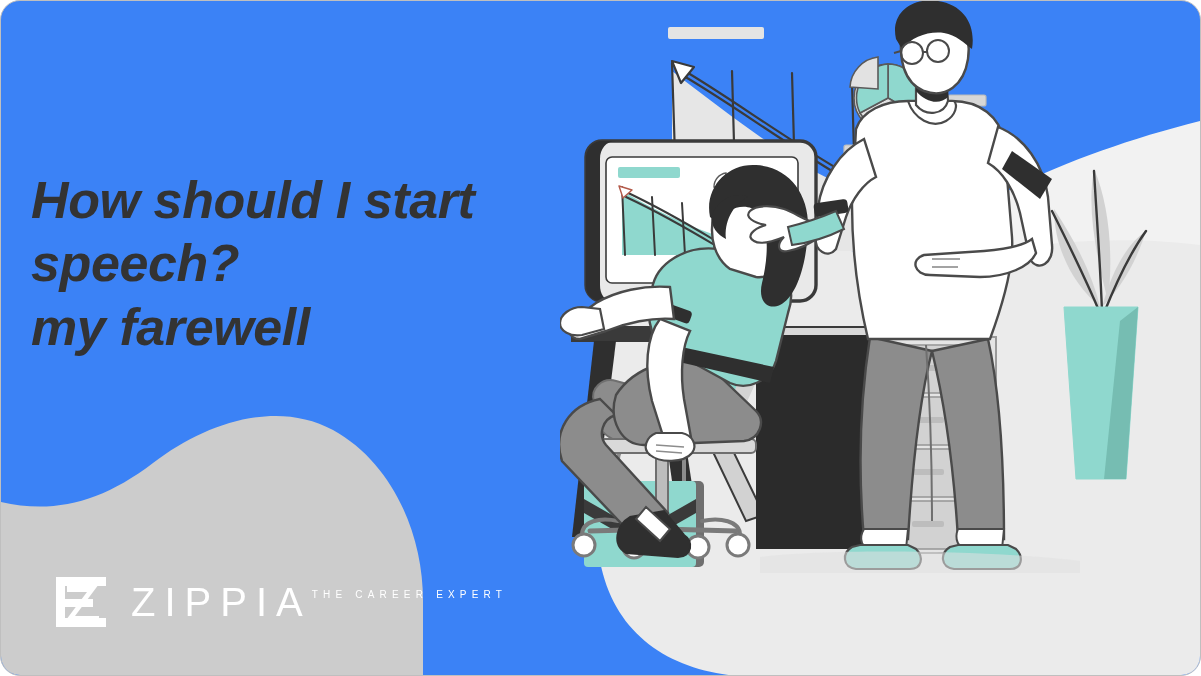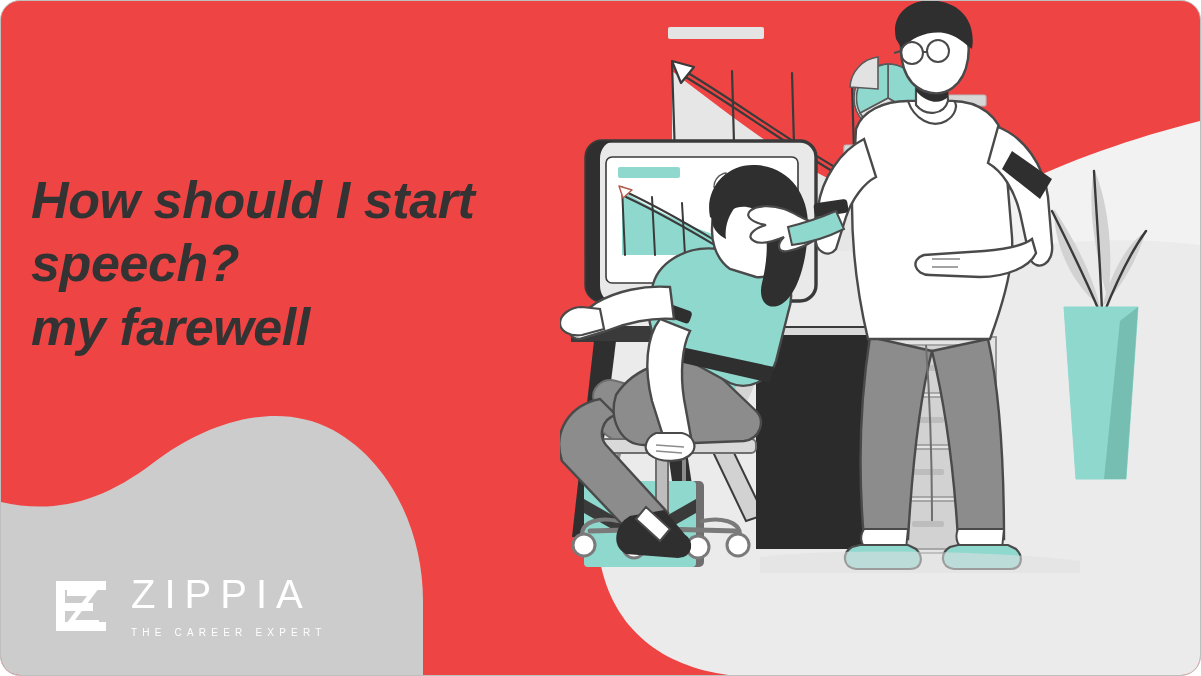"How should I start" .card { background: #ef4444 -> #3b82f6 }
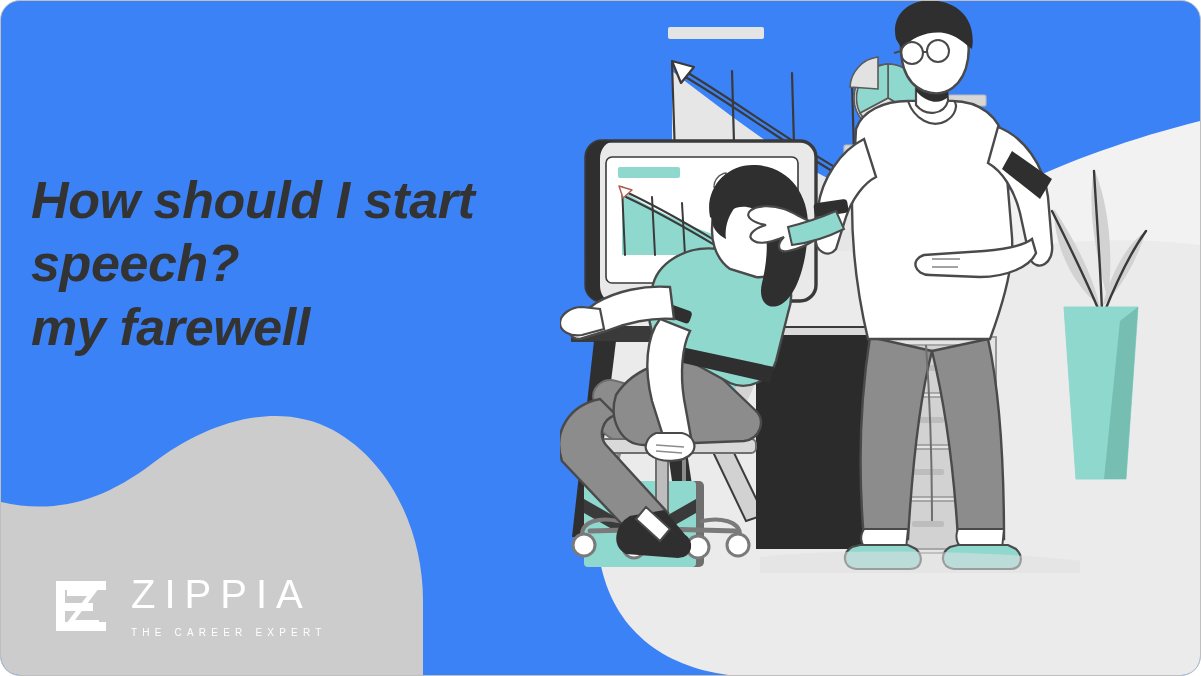"ZIPPIA" .logo-text { flex-direction: column -> row }
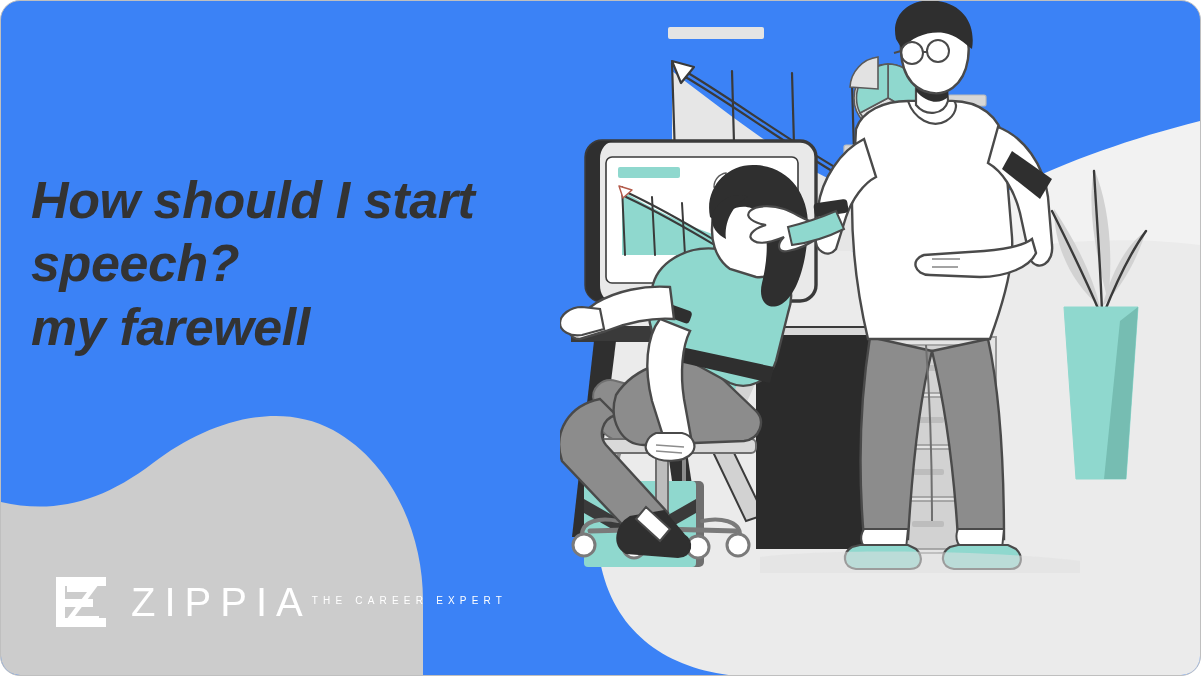"THE CAREER EXPERT" .logo-tag { margin-top: 14px -> 8px }
